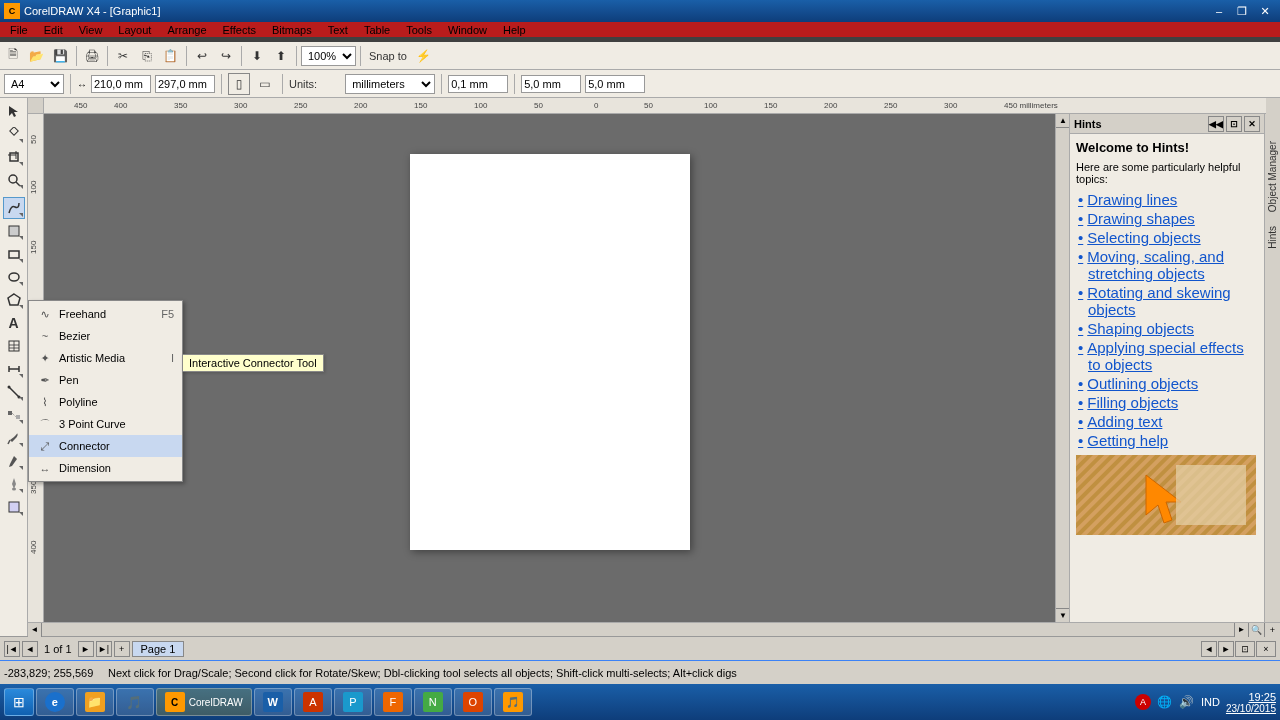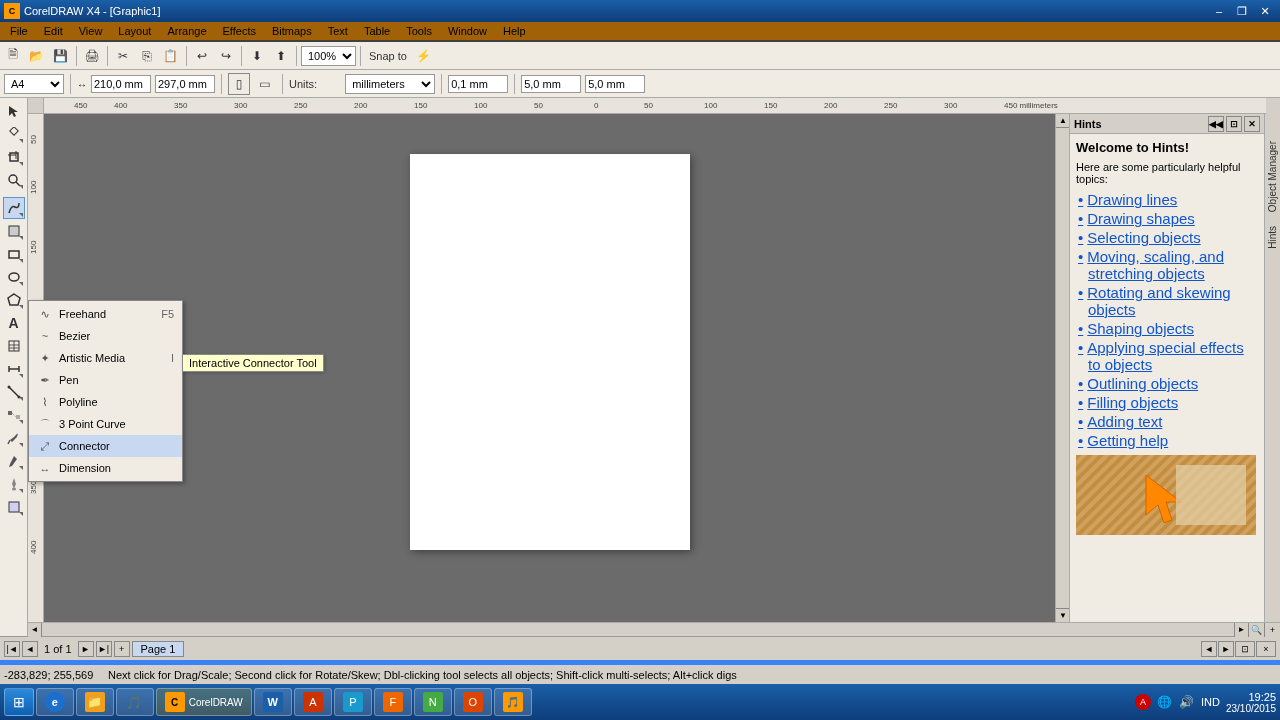"File" #menu-bar { background: #a16207 -> #b91c1c; border-bottom: 2px solid #404040 -> 5px solid #404040 }
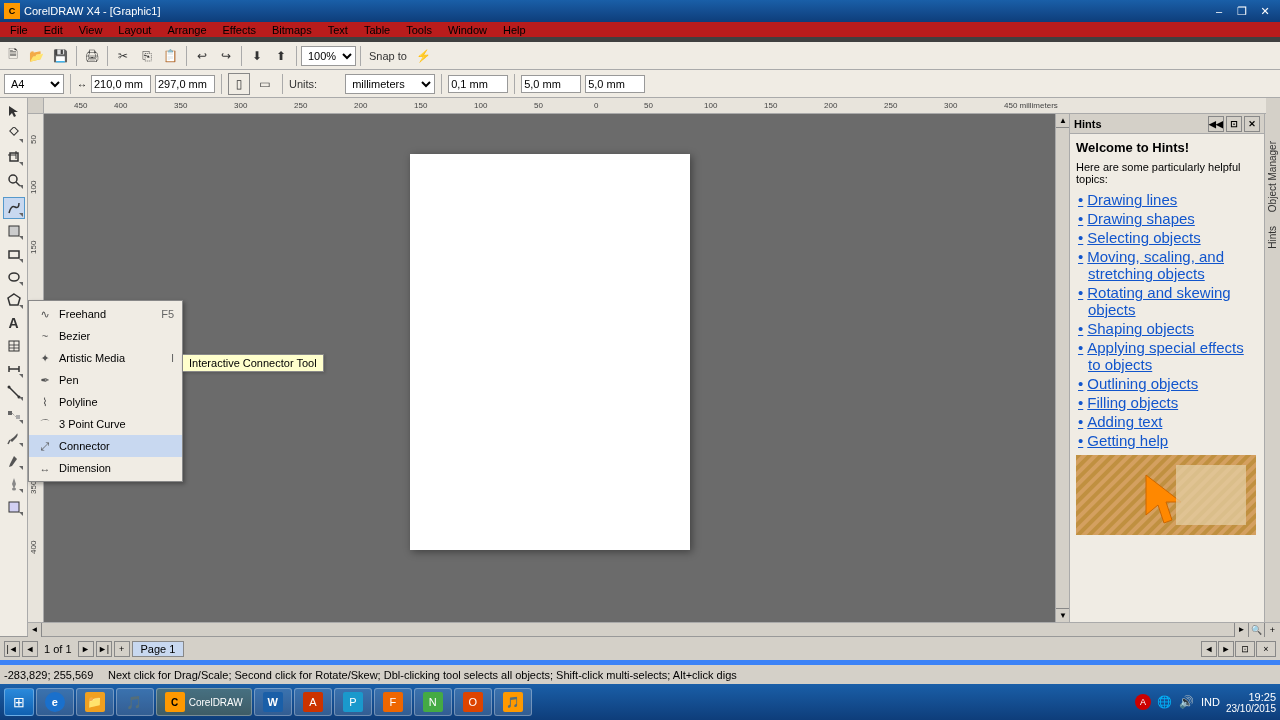"-283,829; 255,569" #status-bar { border-top: 5px solid #3b82f6 -> 1px solid #3b82f6 }
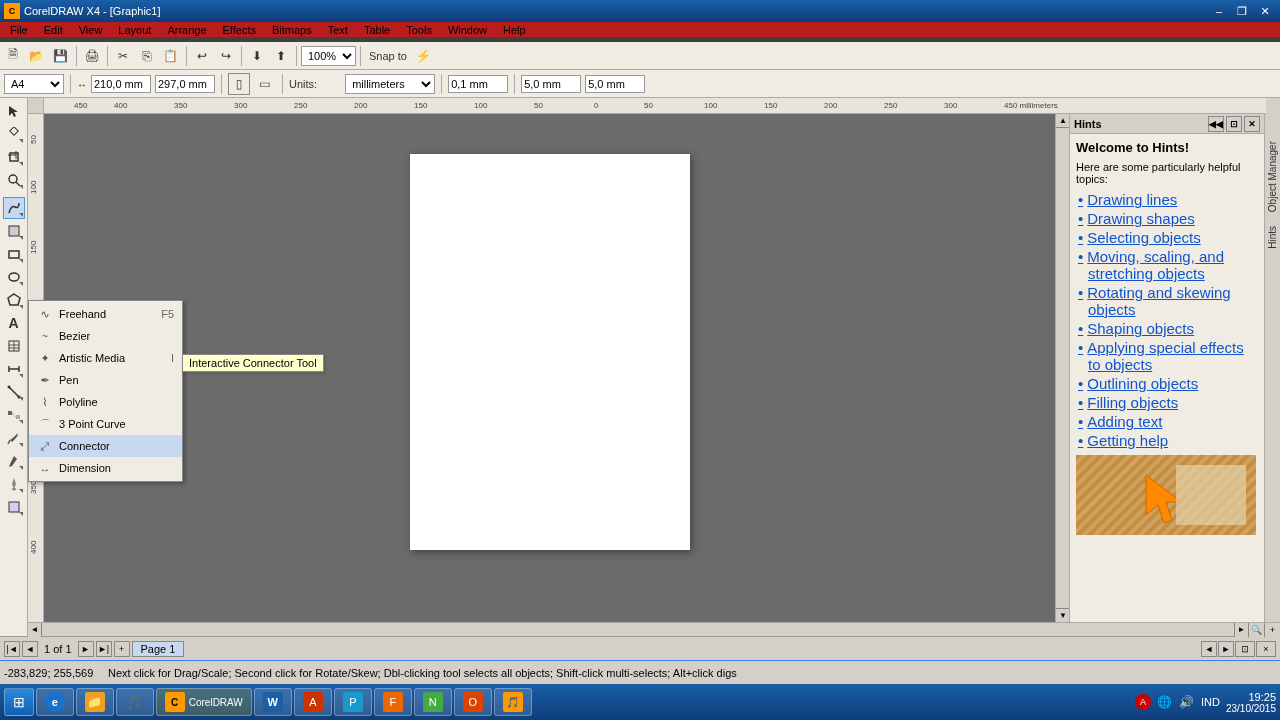"19:25" div { text-decoration: none -> underline }
